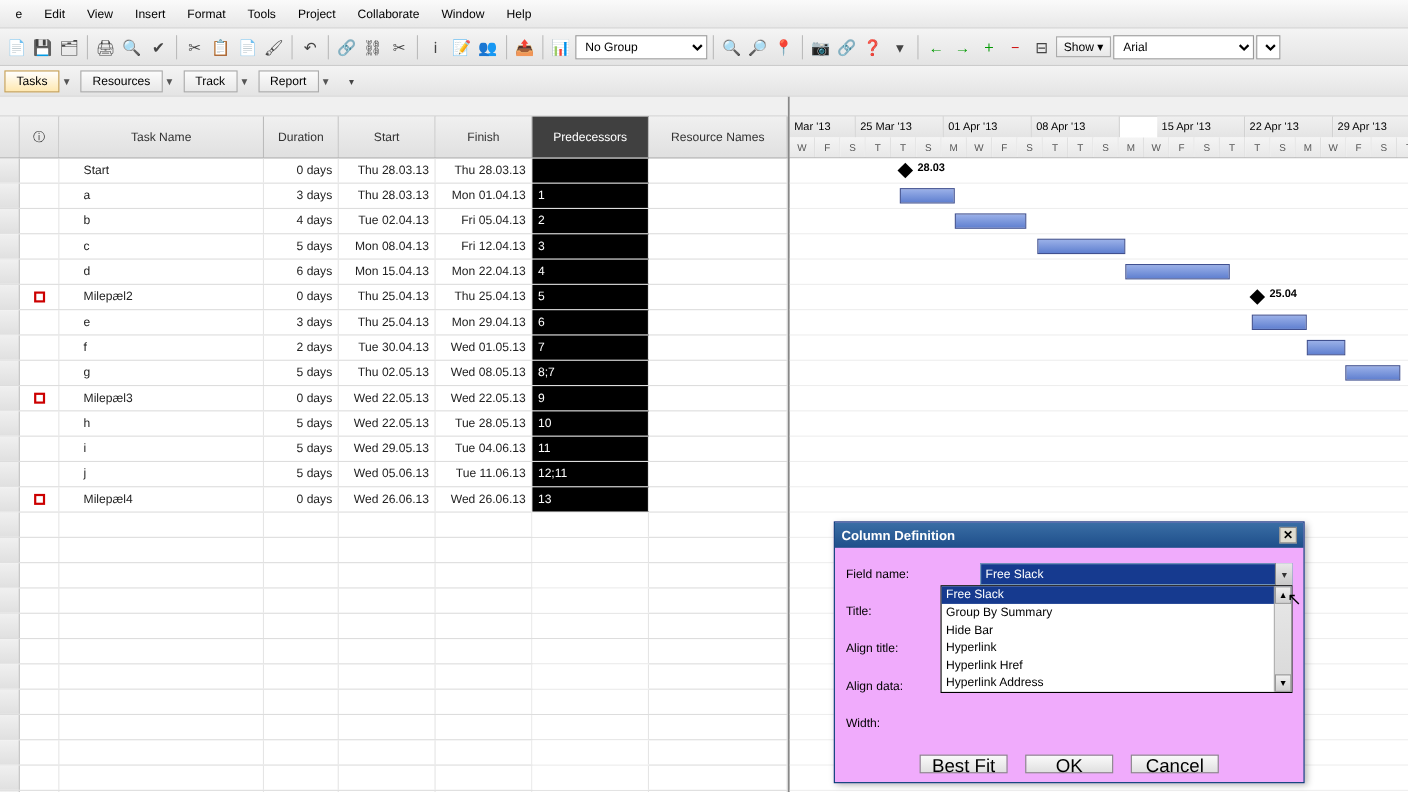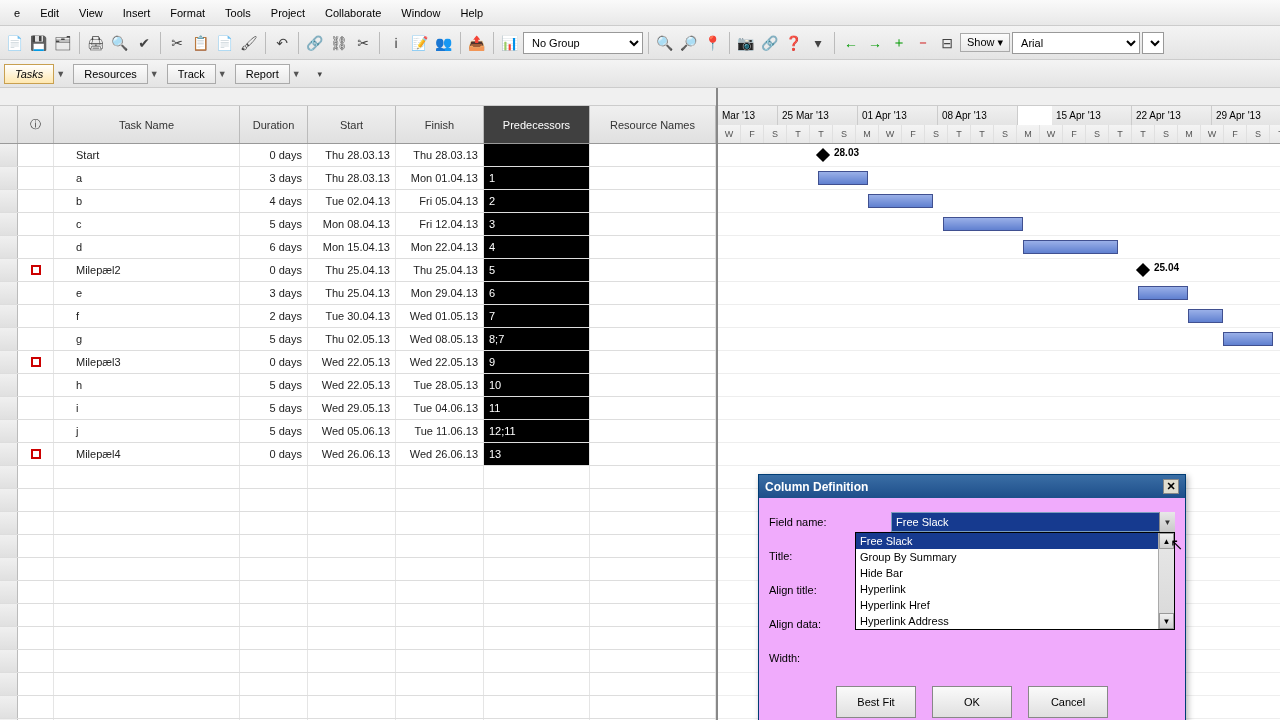"Tasks" .tabbtn.active { font-style: italic -> none }
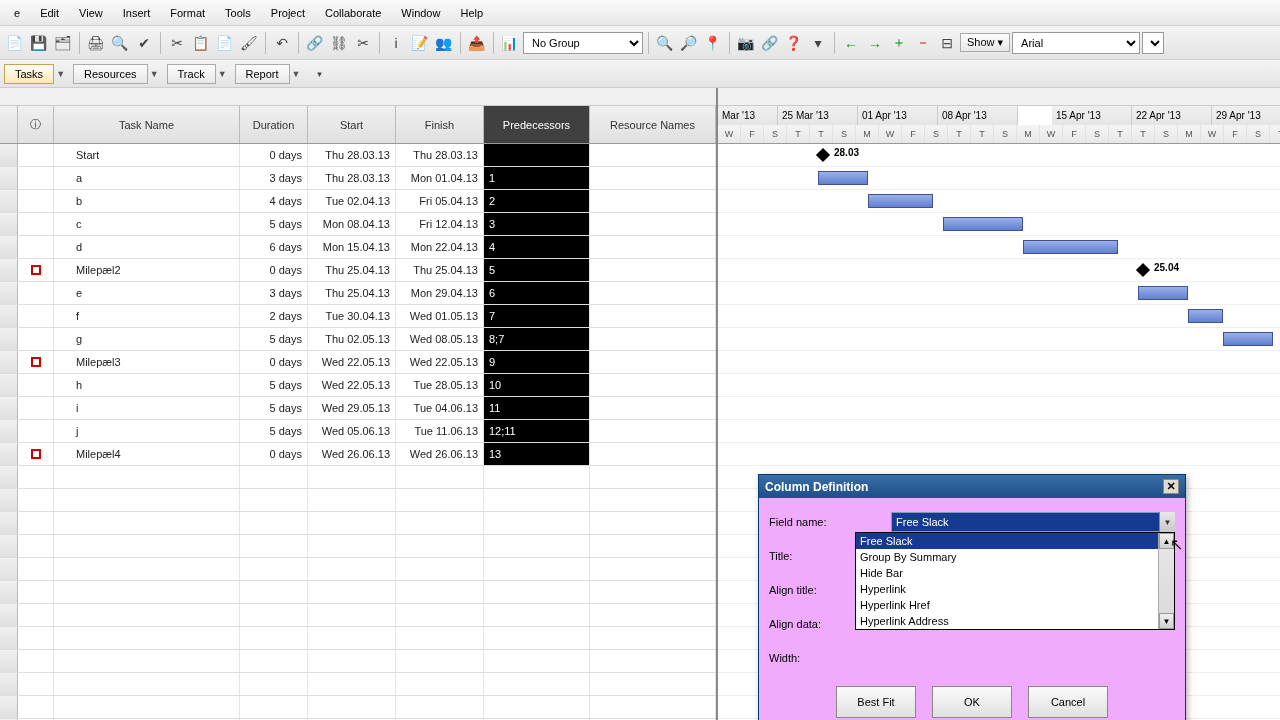"Best Fit" .dlg-btn { font-size: 11px -> 17px; height: 32px -> 17px }
